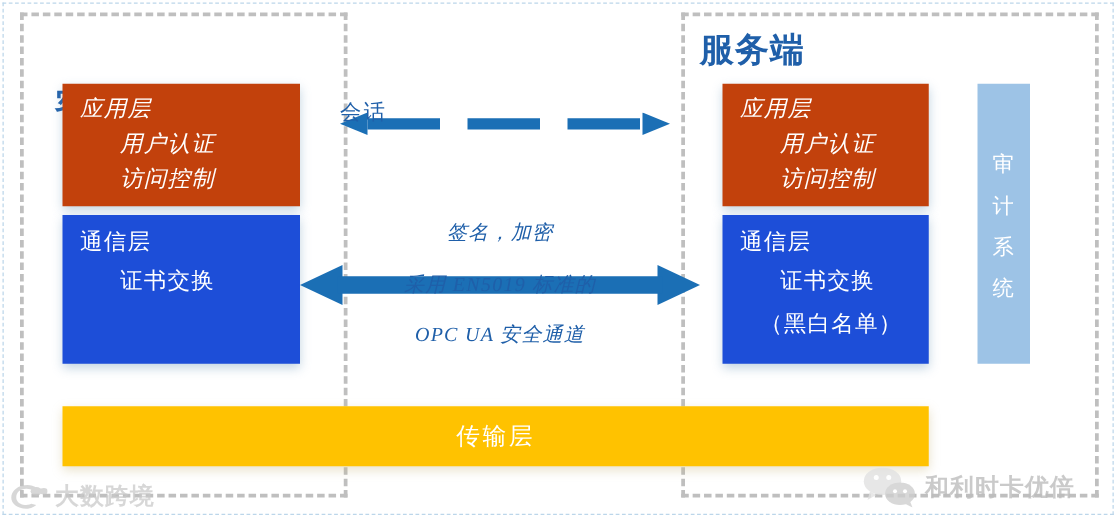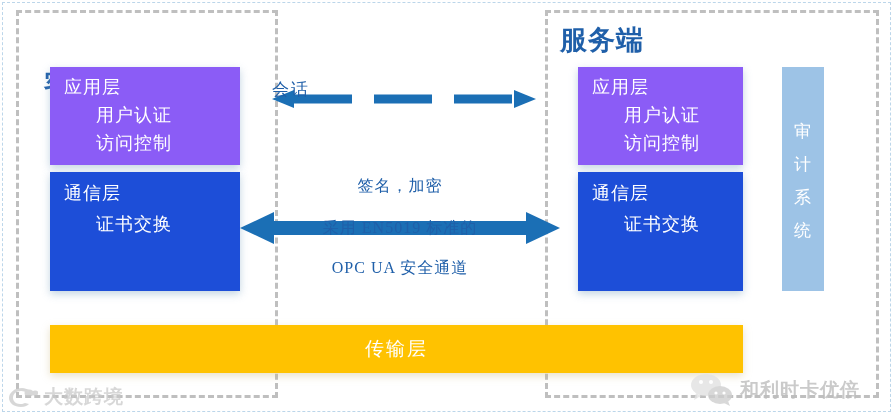"应用层" .app-box { background: #8b5cf6 -> #c2410c; font-style: none -> italic }
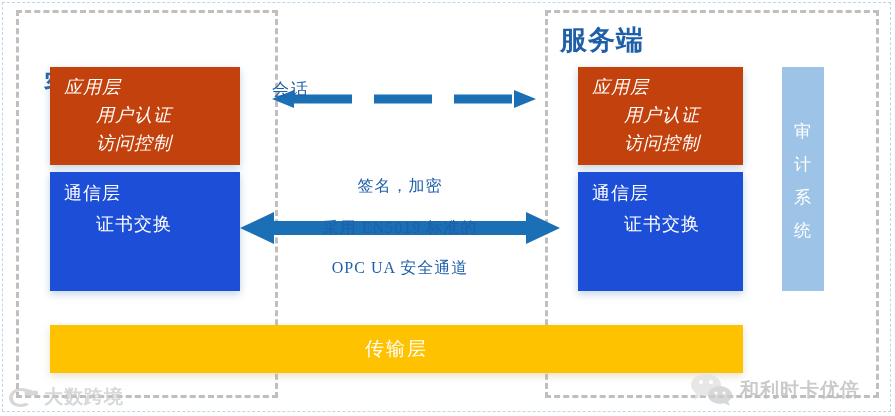"签名，加密" .channel-caption { font-style: none -> italic }
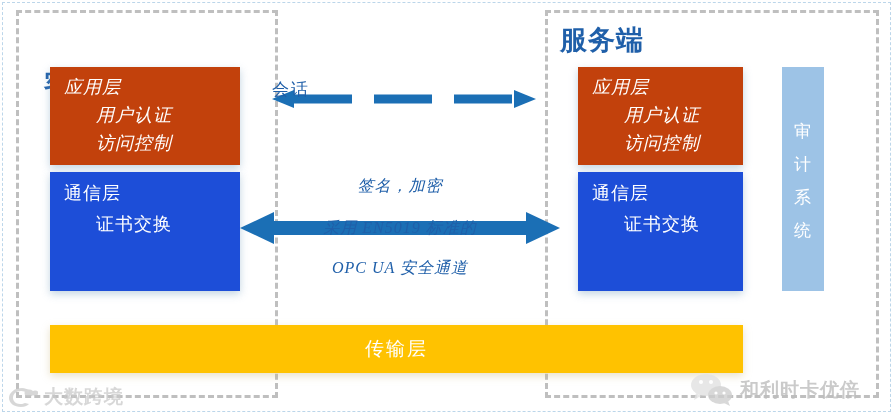"（黑白名单）" div.ln { html: none -> <div>（黑白名单）</div> }
